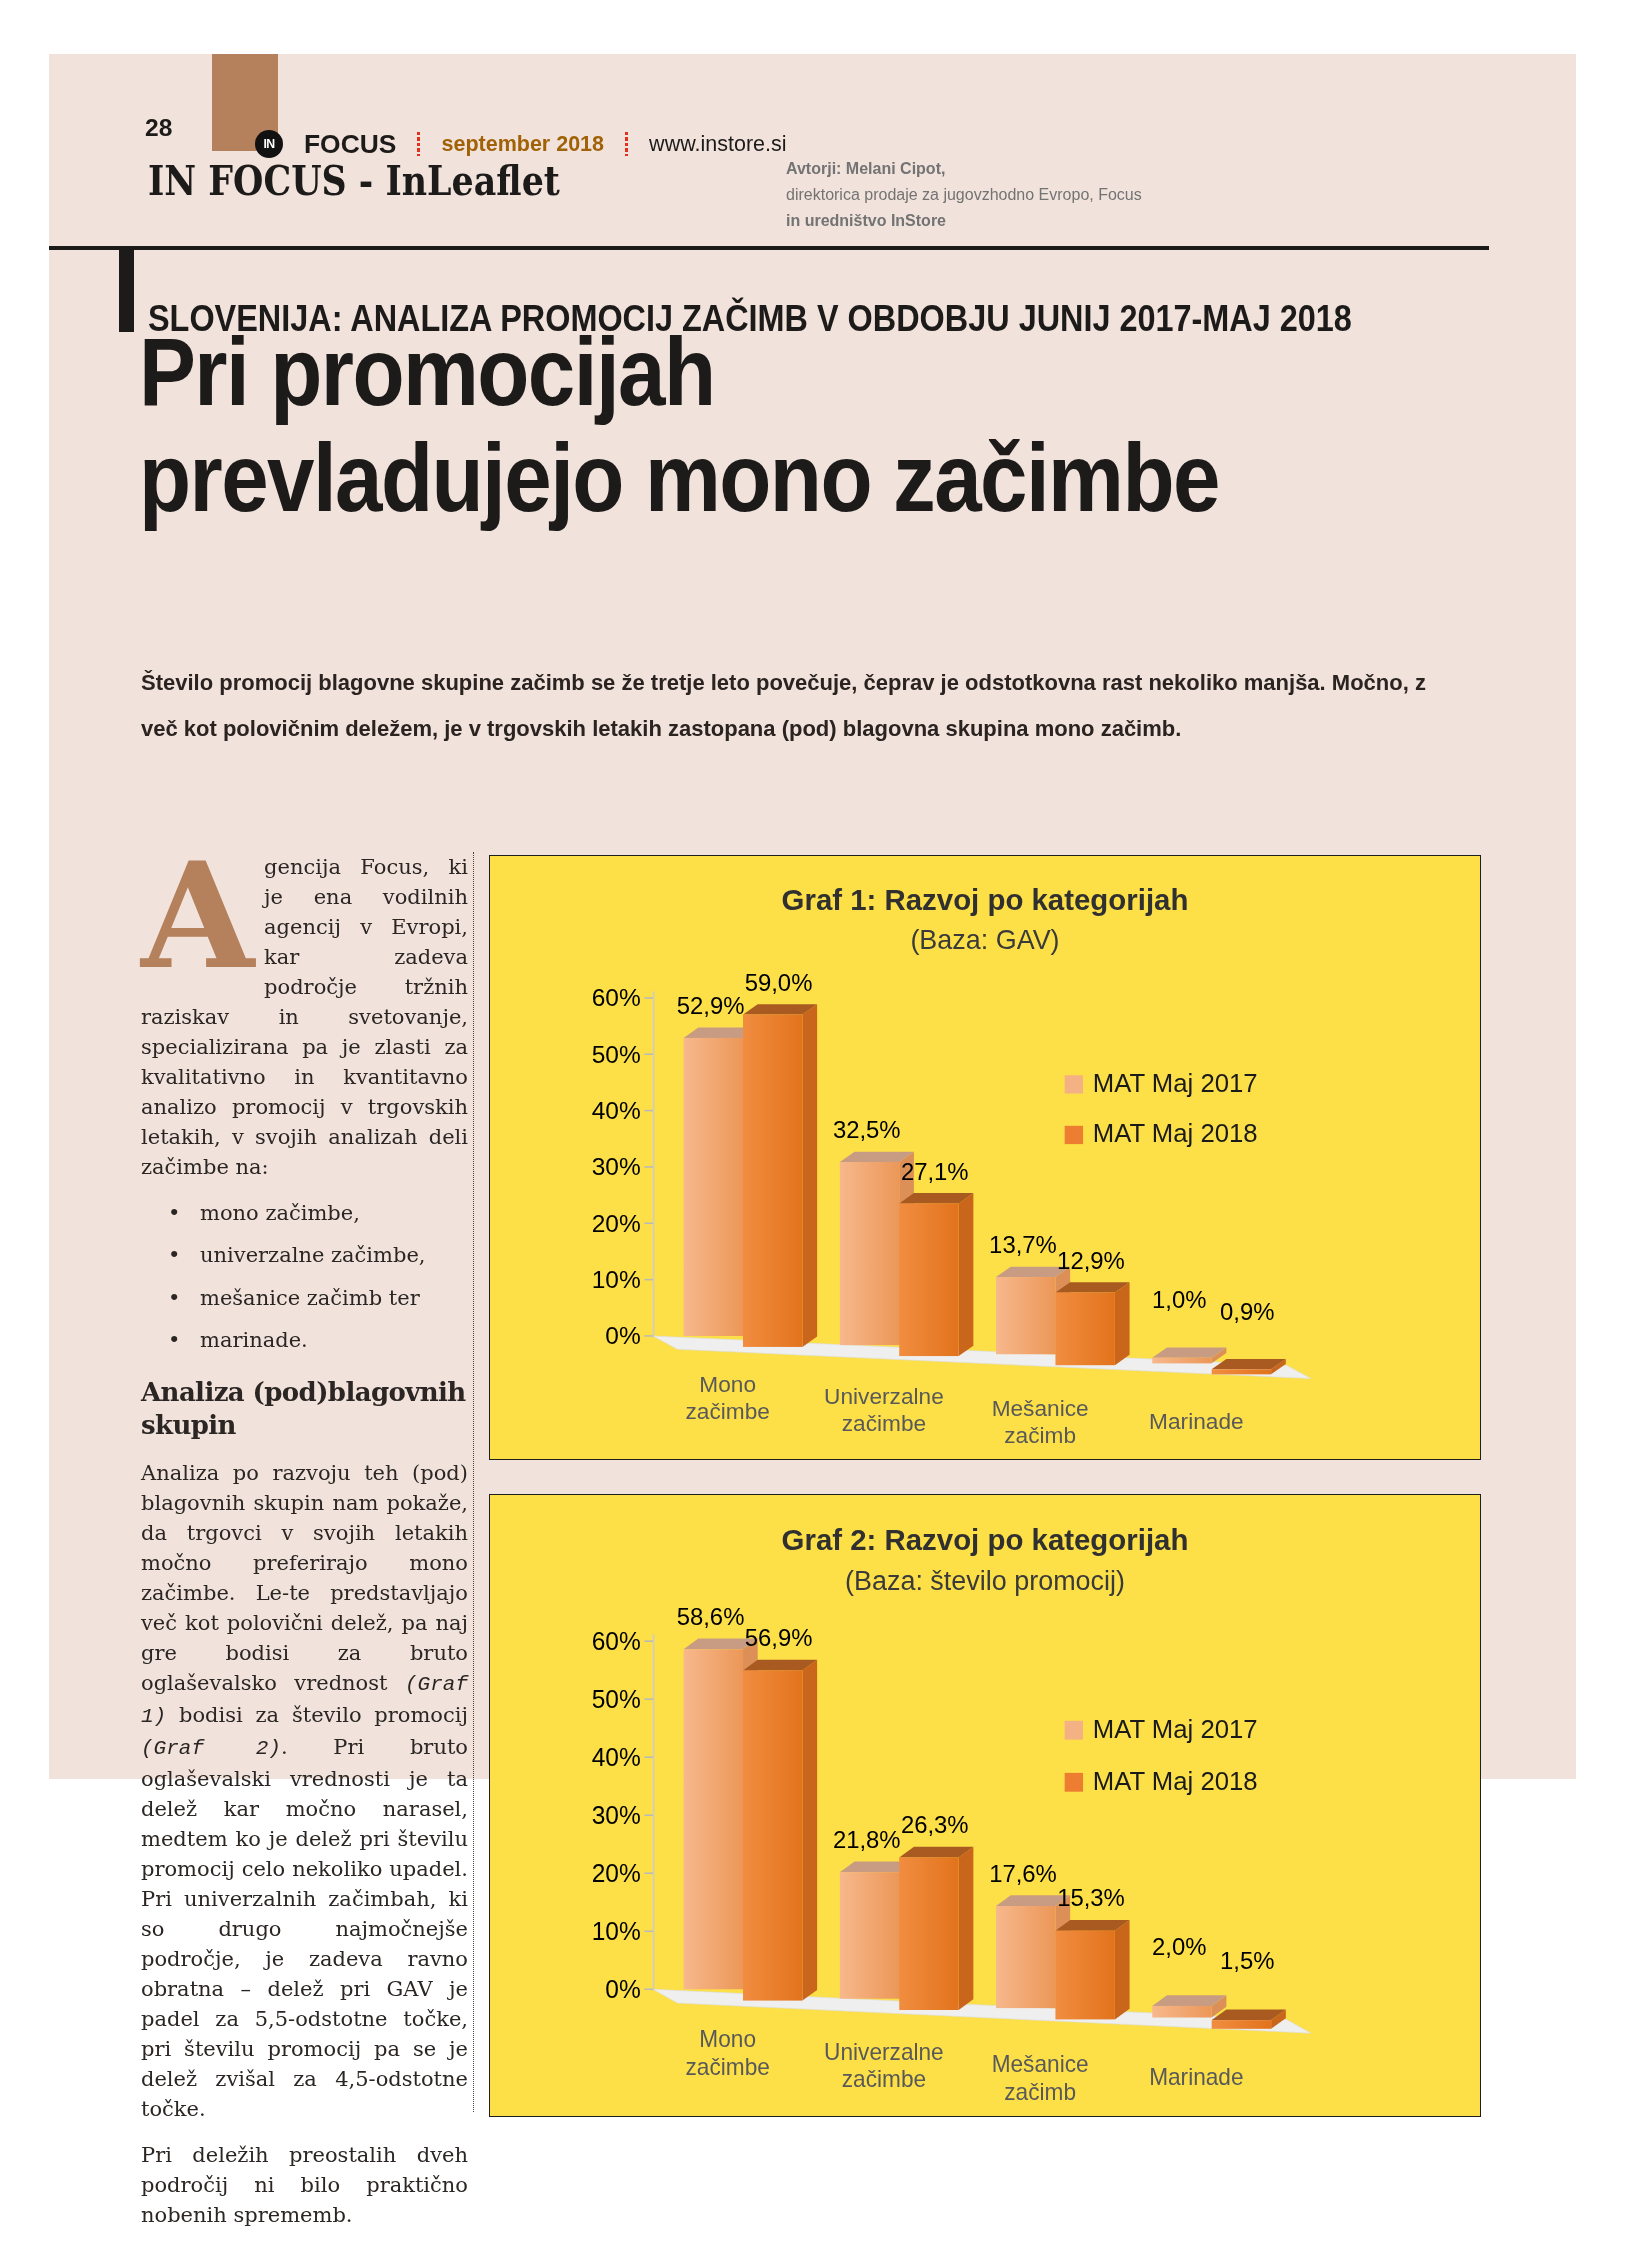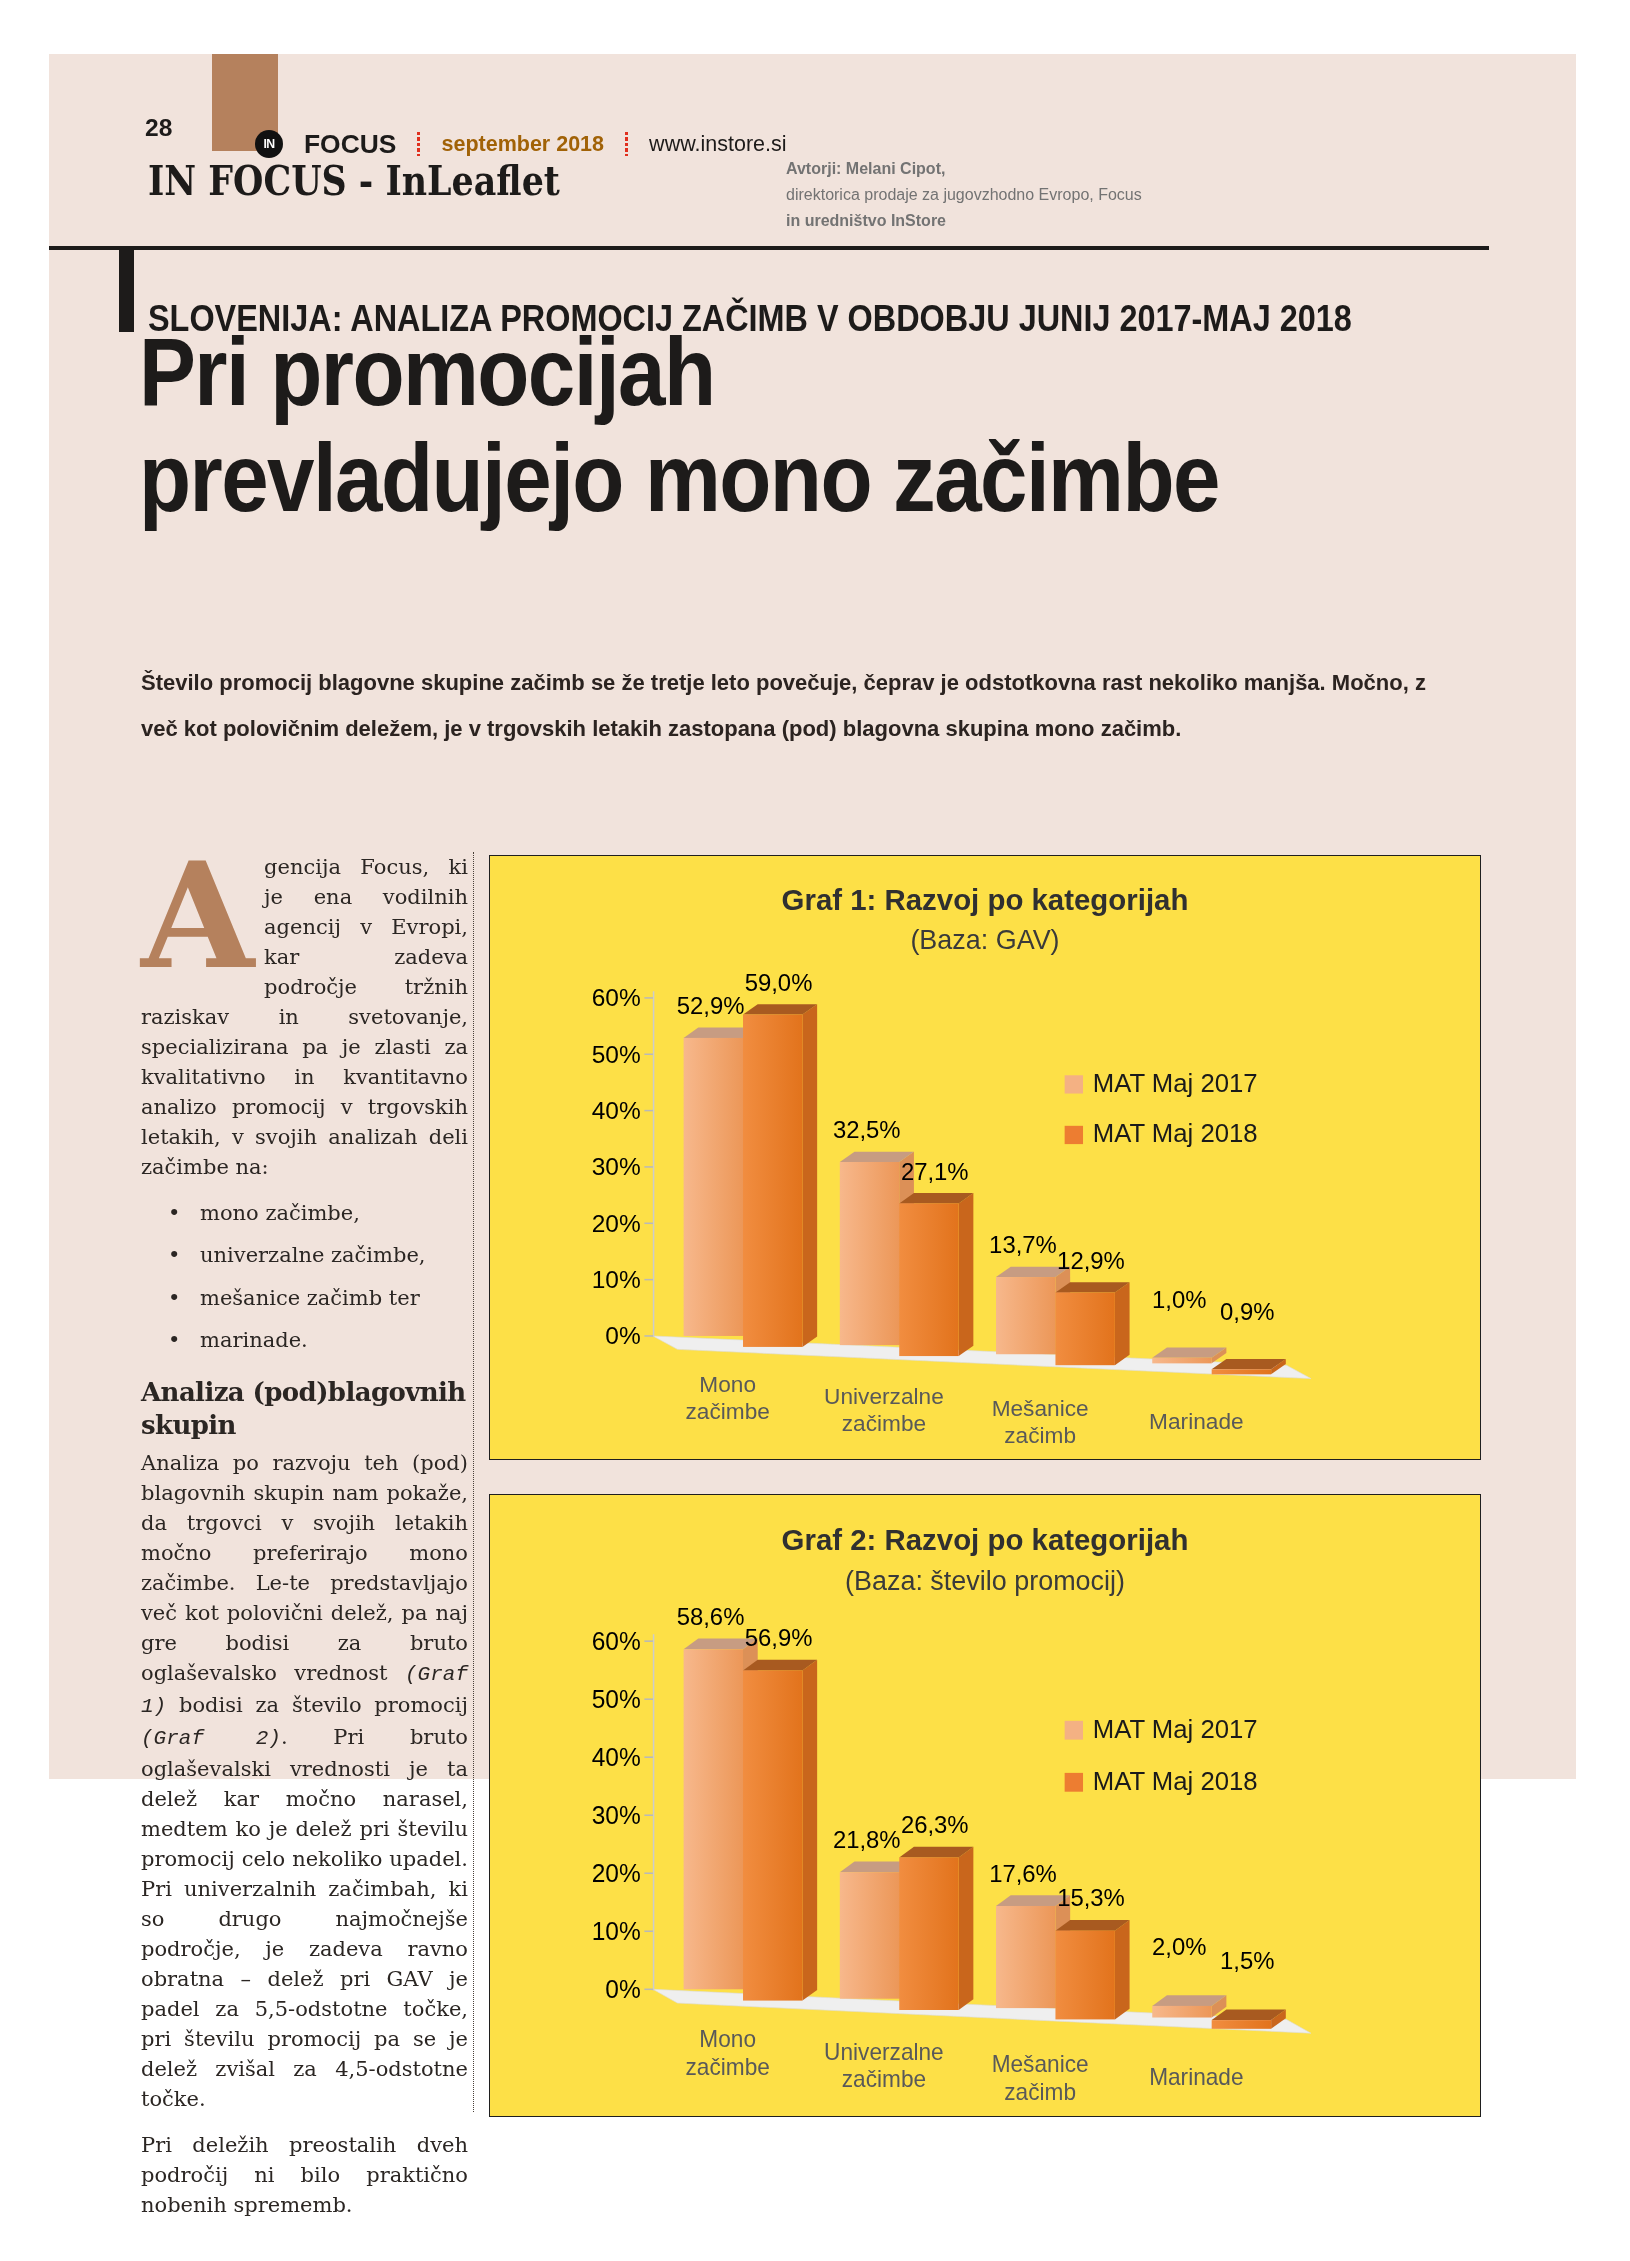"Analiza (pod)blagovnih skupin" .subhead { margin: 21px 0 6px -> 21px 0 16px }
